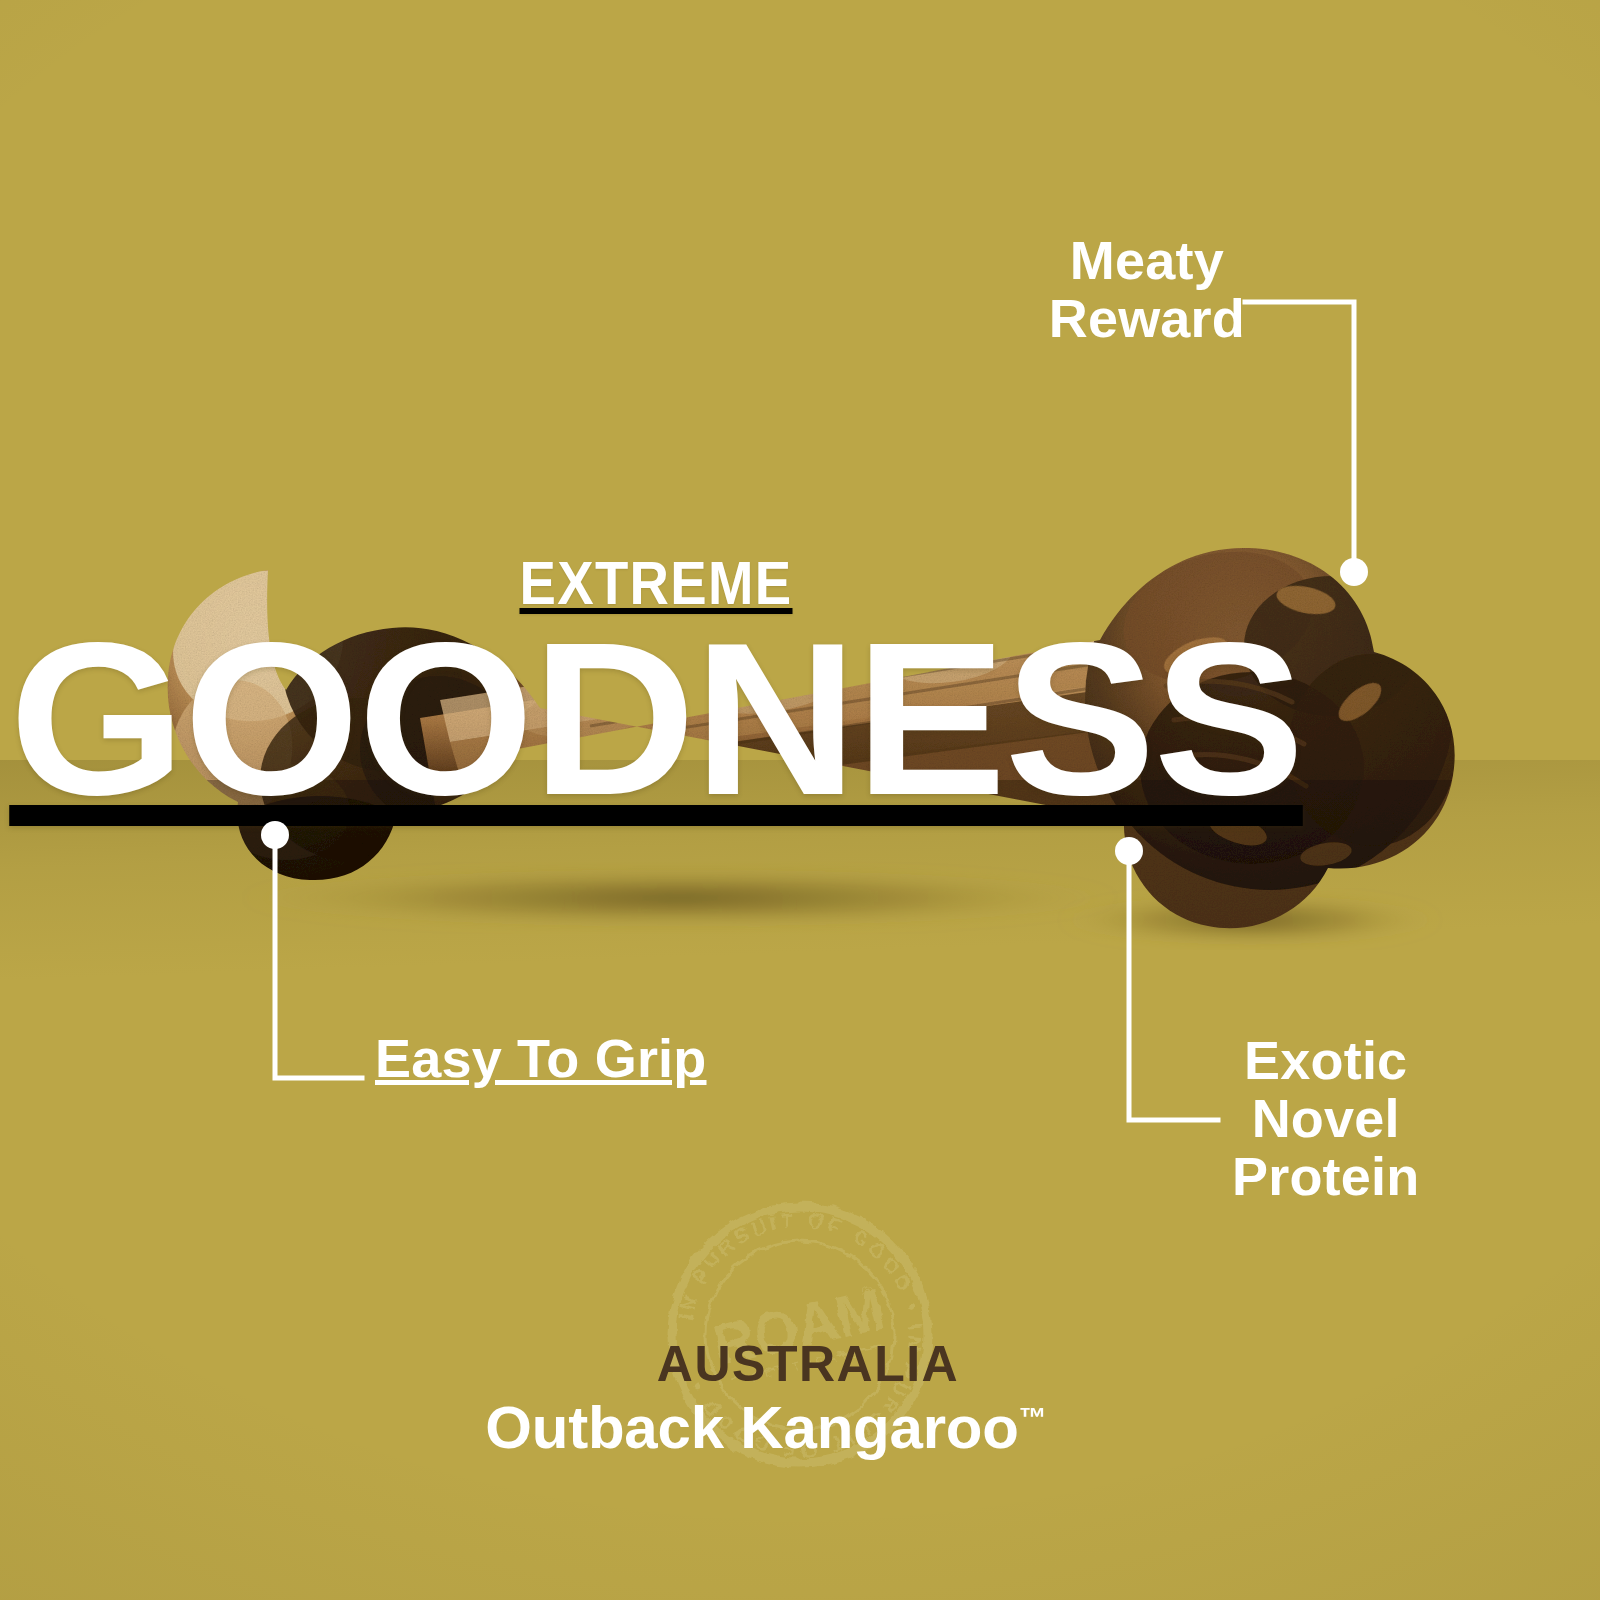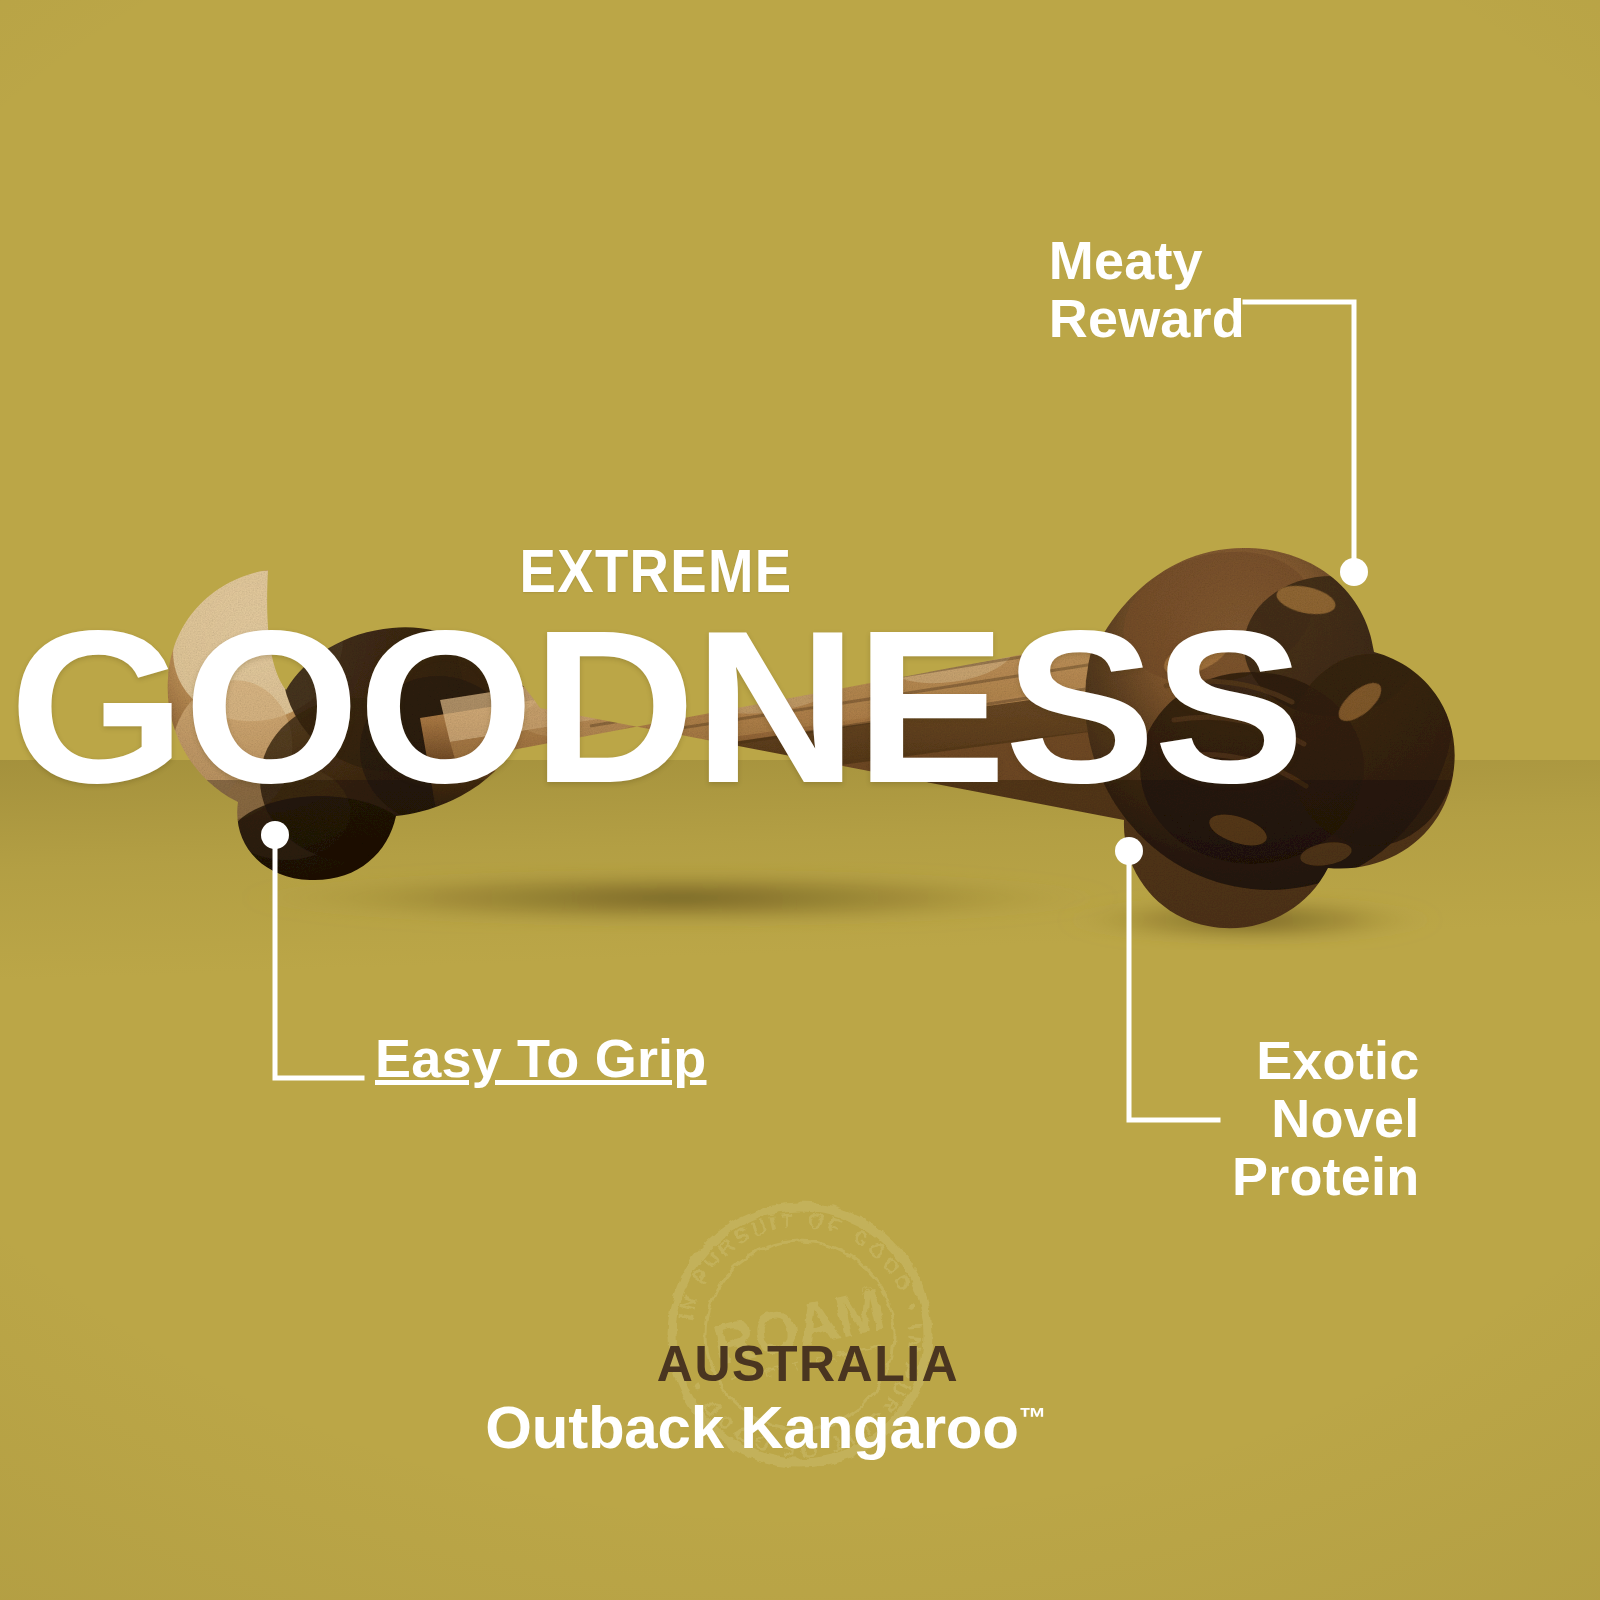"Meaty" #callout-meaty { text-align: left -> center }
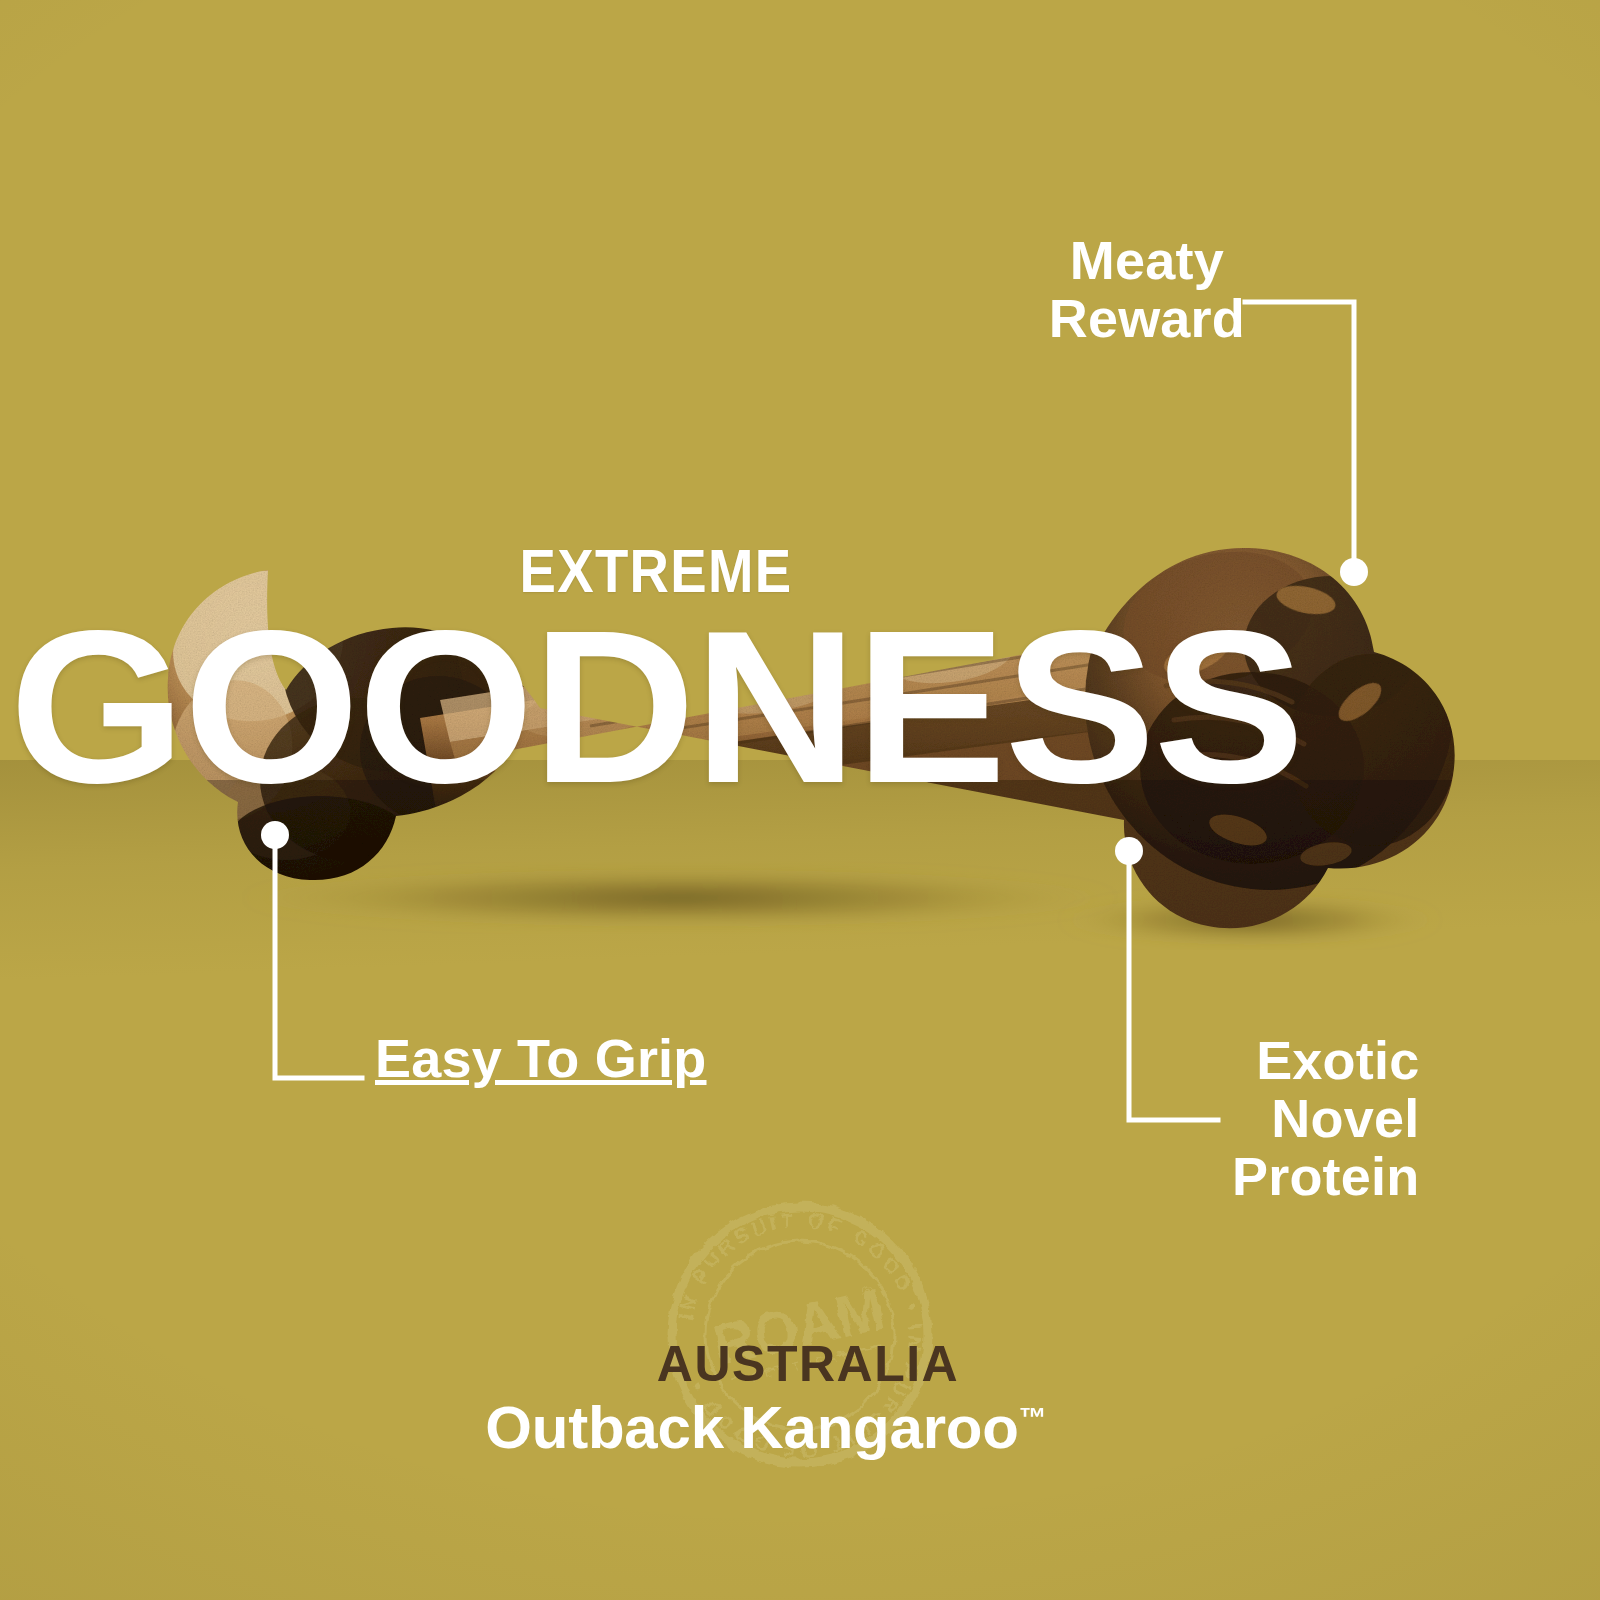"EXTREME" .headline-block { text-decoration: none -> underline; top: 540px -> 552px }
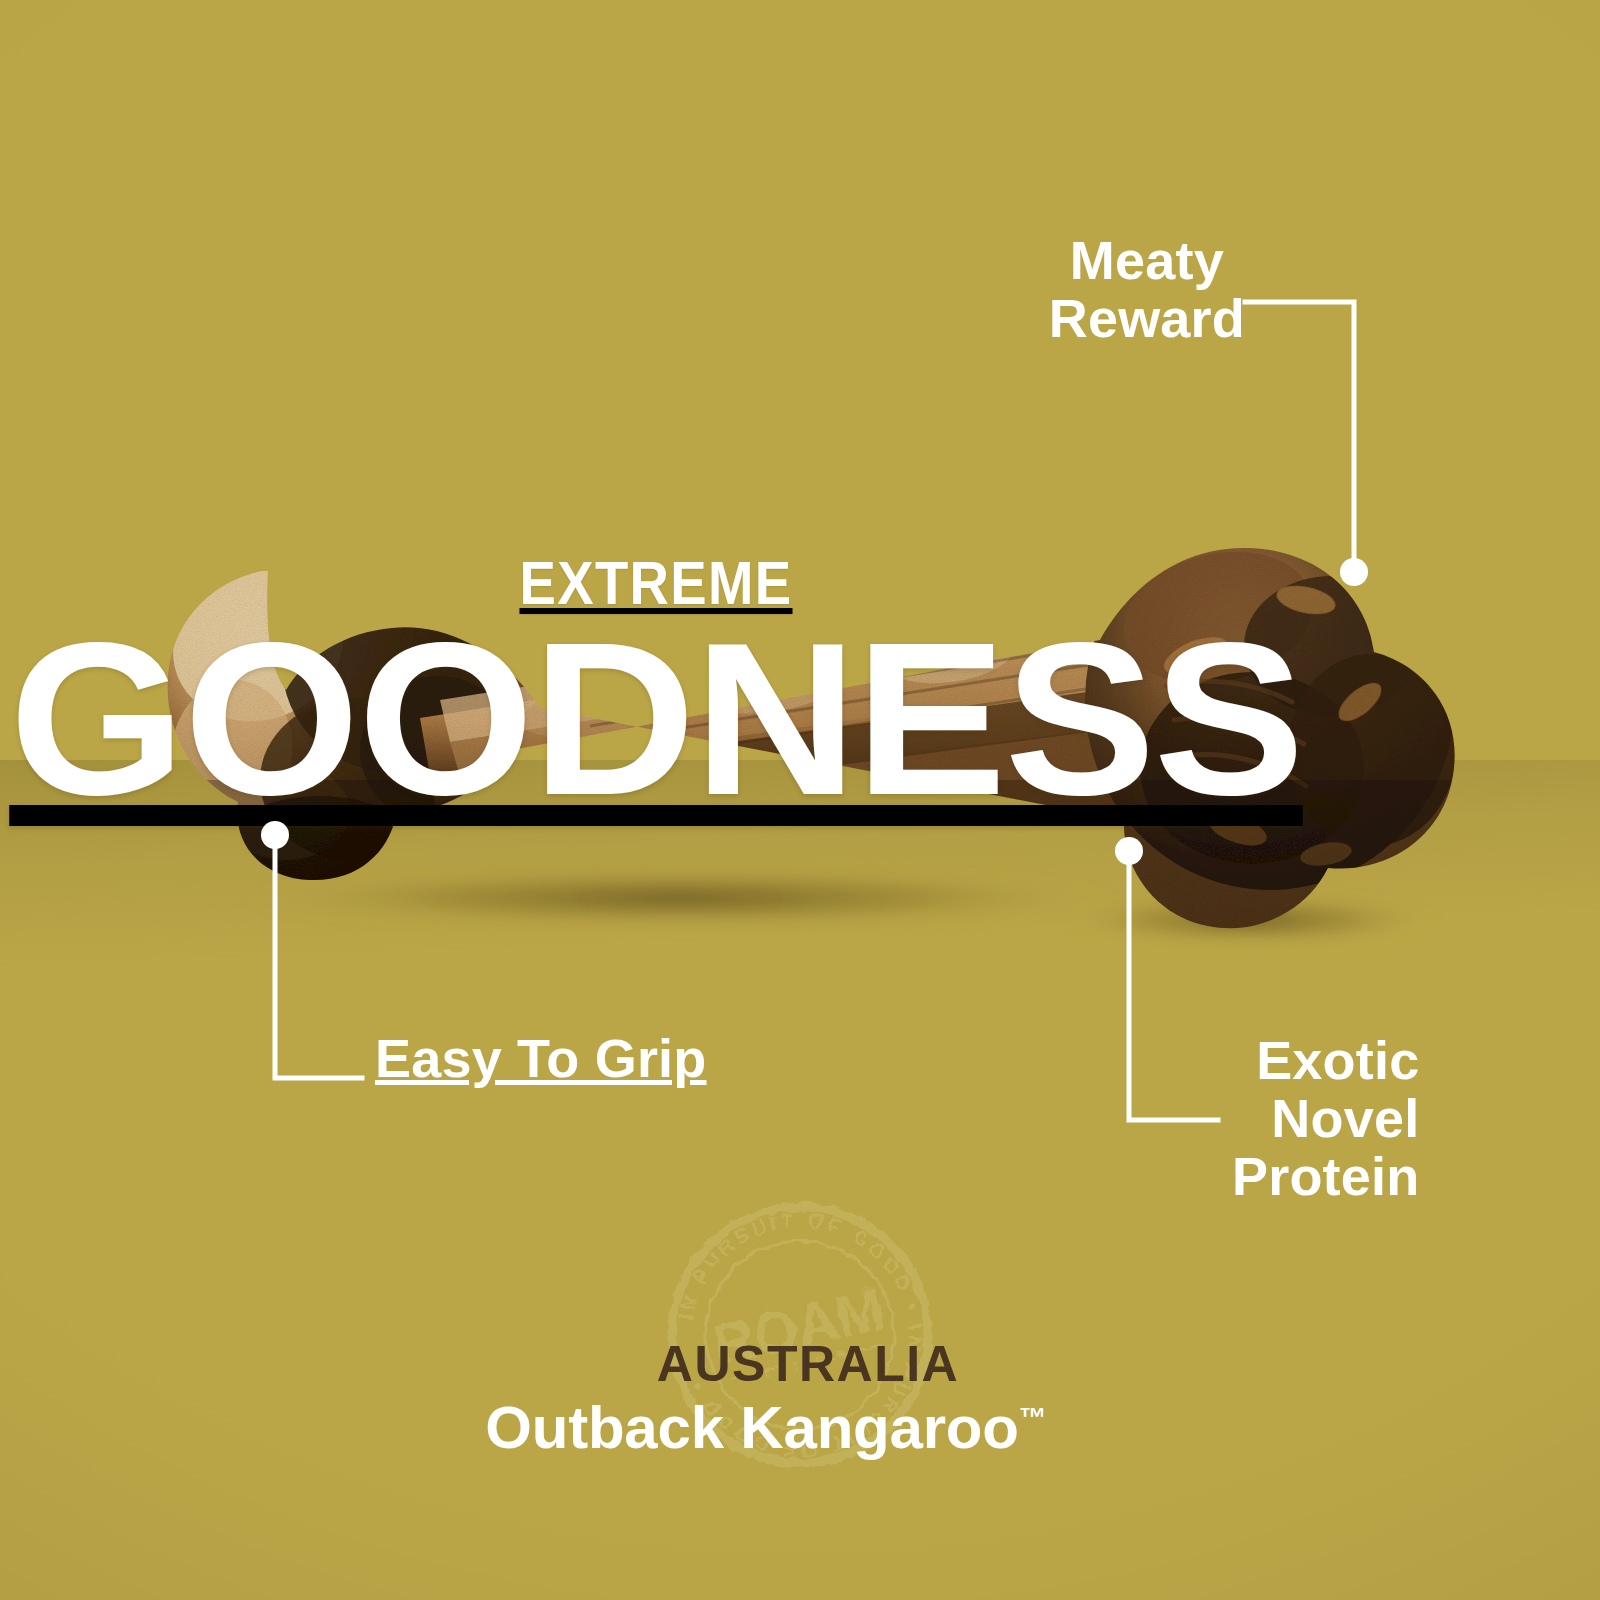"Exotic" #callout-exotic { text-align: right -> center }
